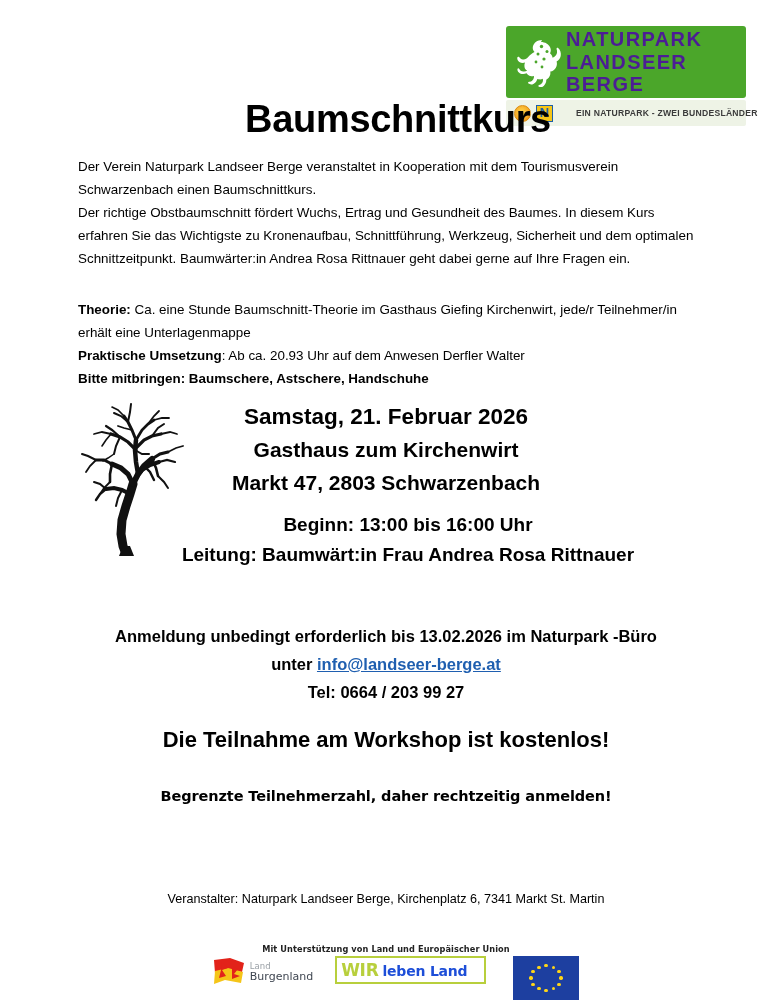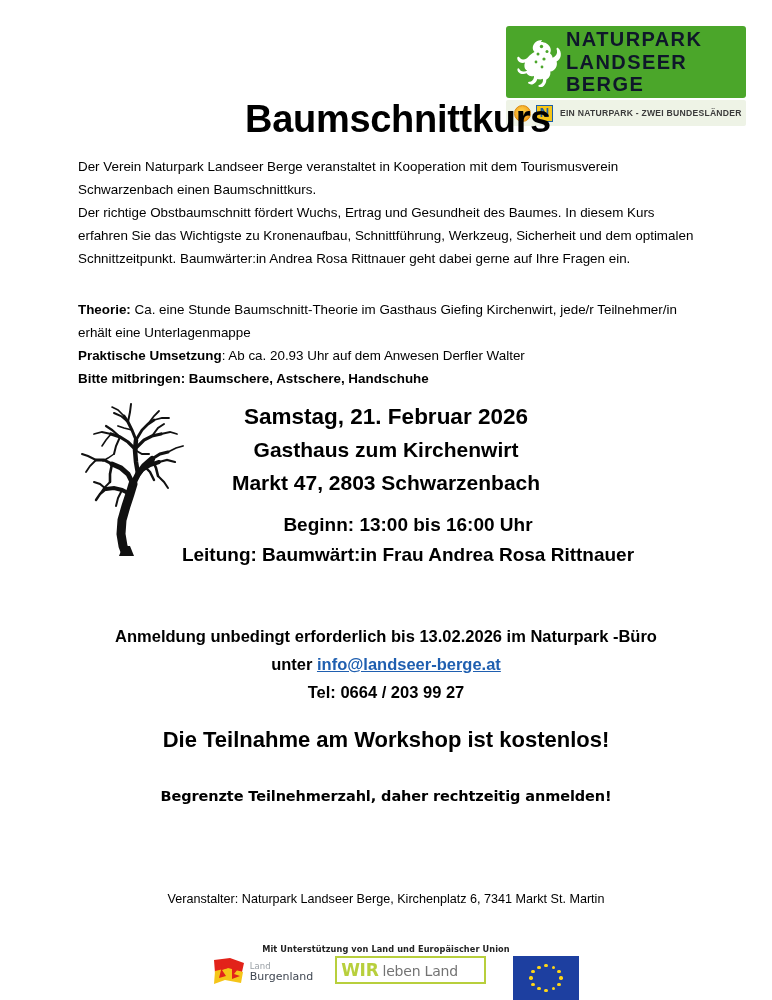"NATURPARK" .logo-words { color: #0f172a -> #4c1d95 }
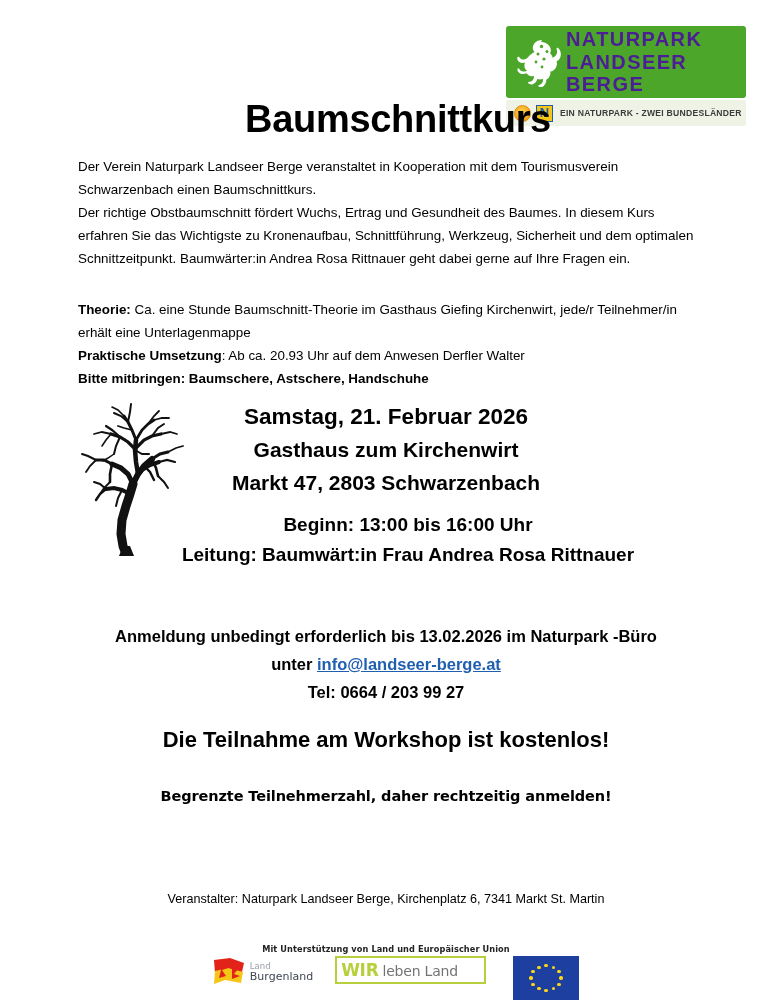"EIN NATURPARK - ZWEI BUNDESLÄNDER" .badge-text { margin-left: 7px -> 23px }
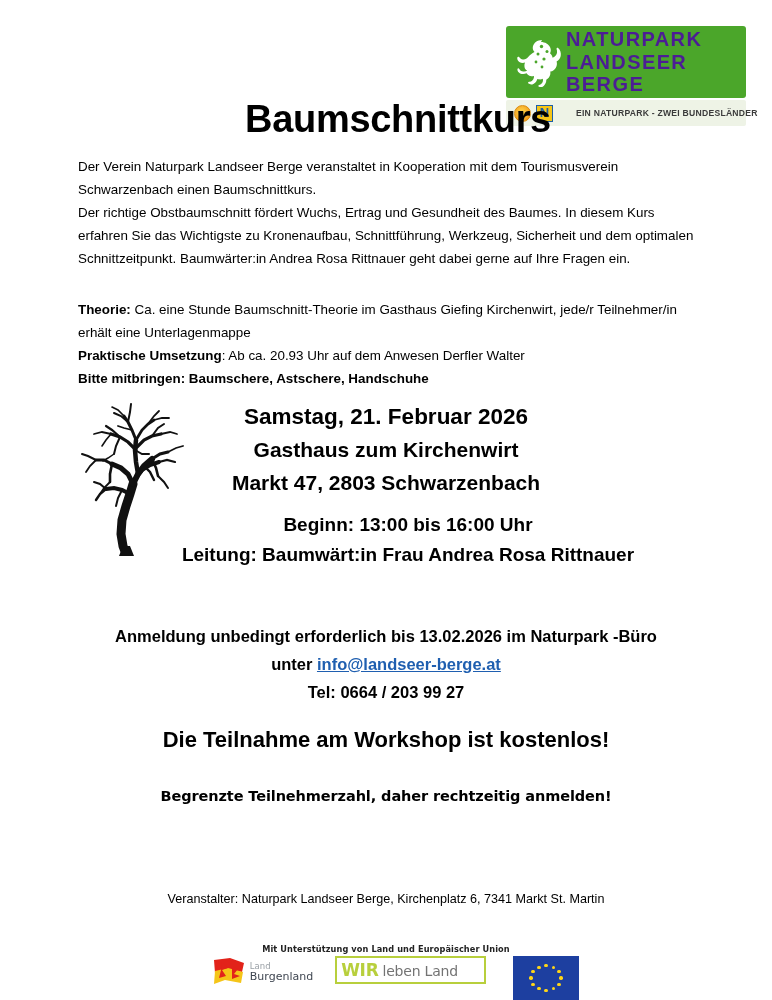"leben Land" .wir-r { color: #737373 -> #1d4ed8; font-weight: normal -> bold }
